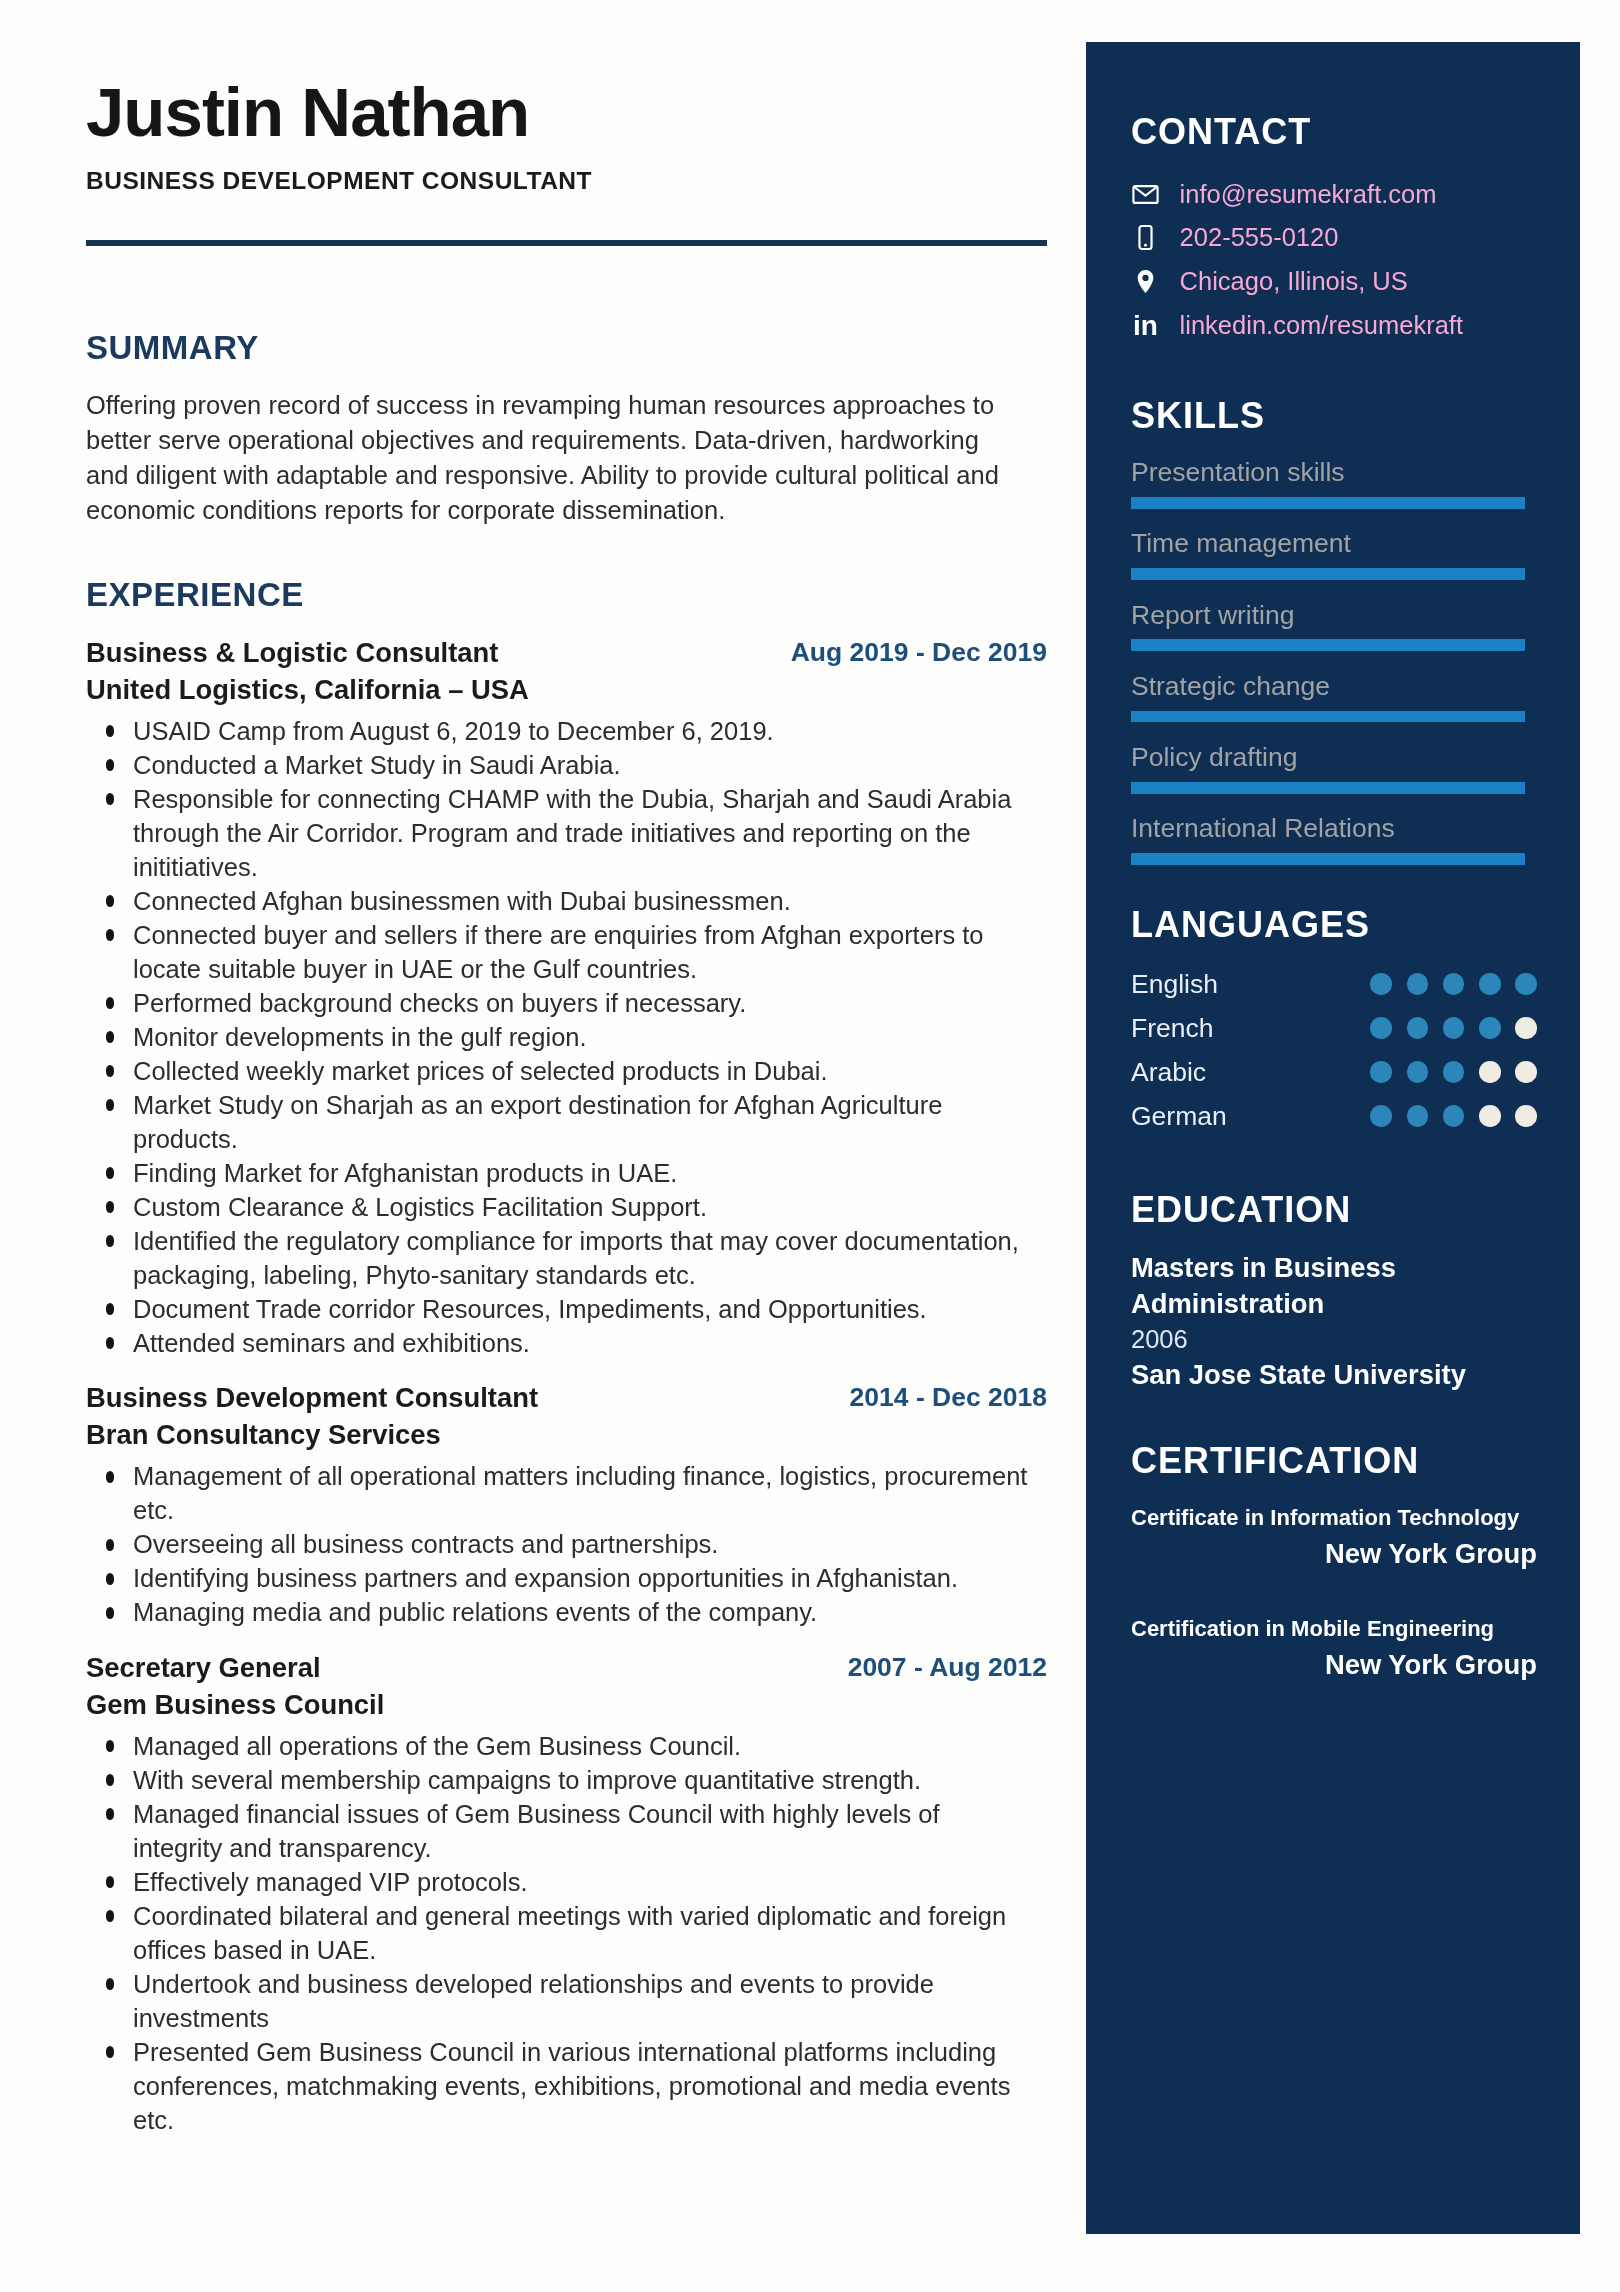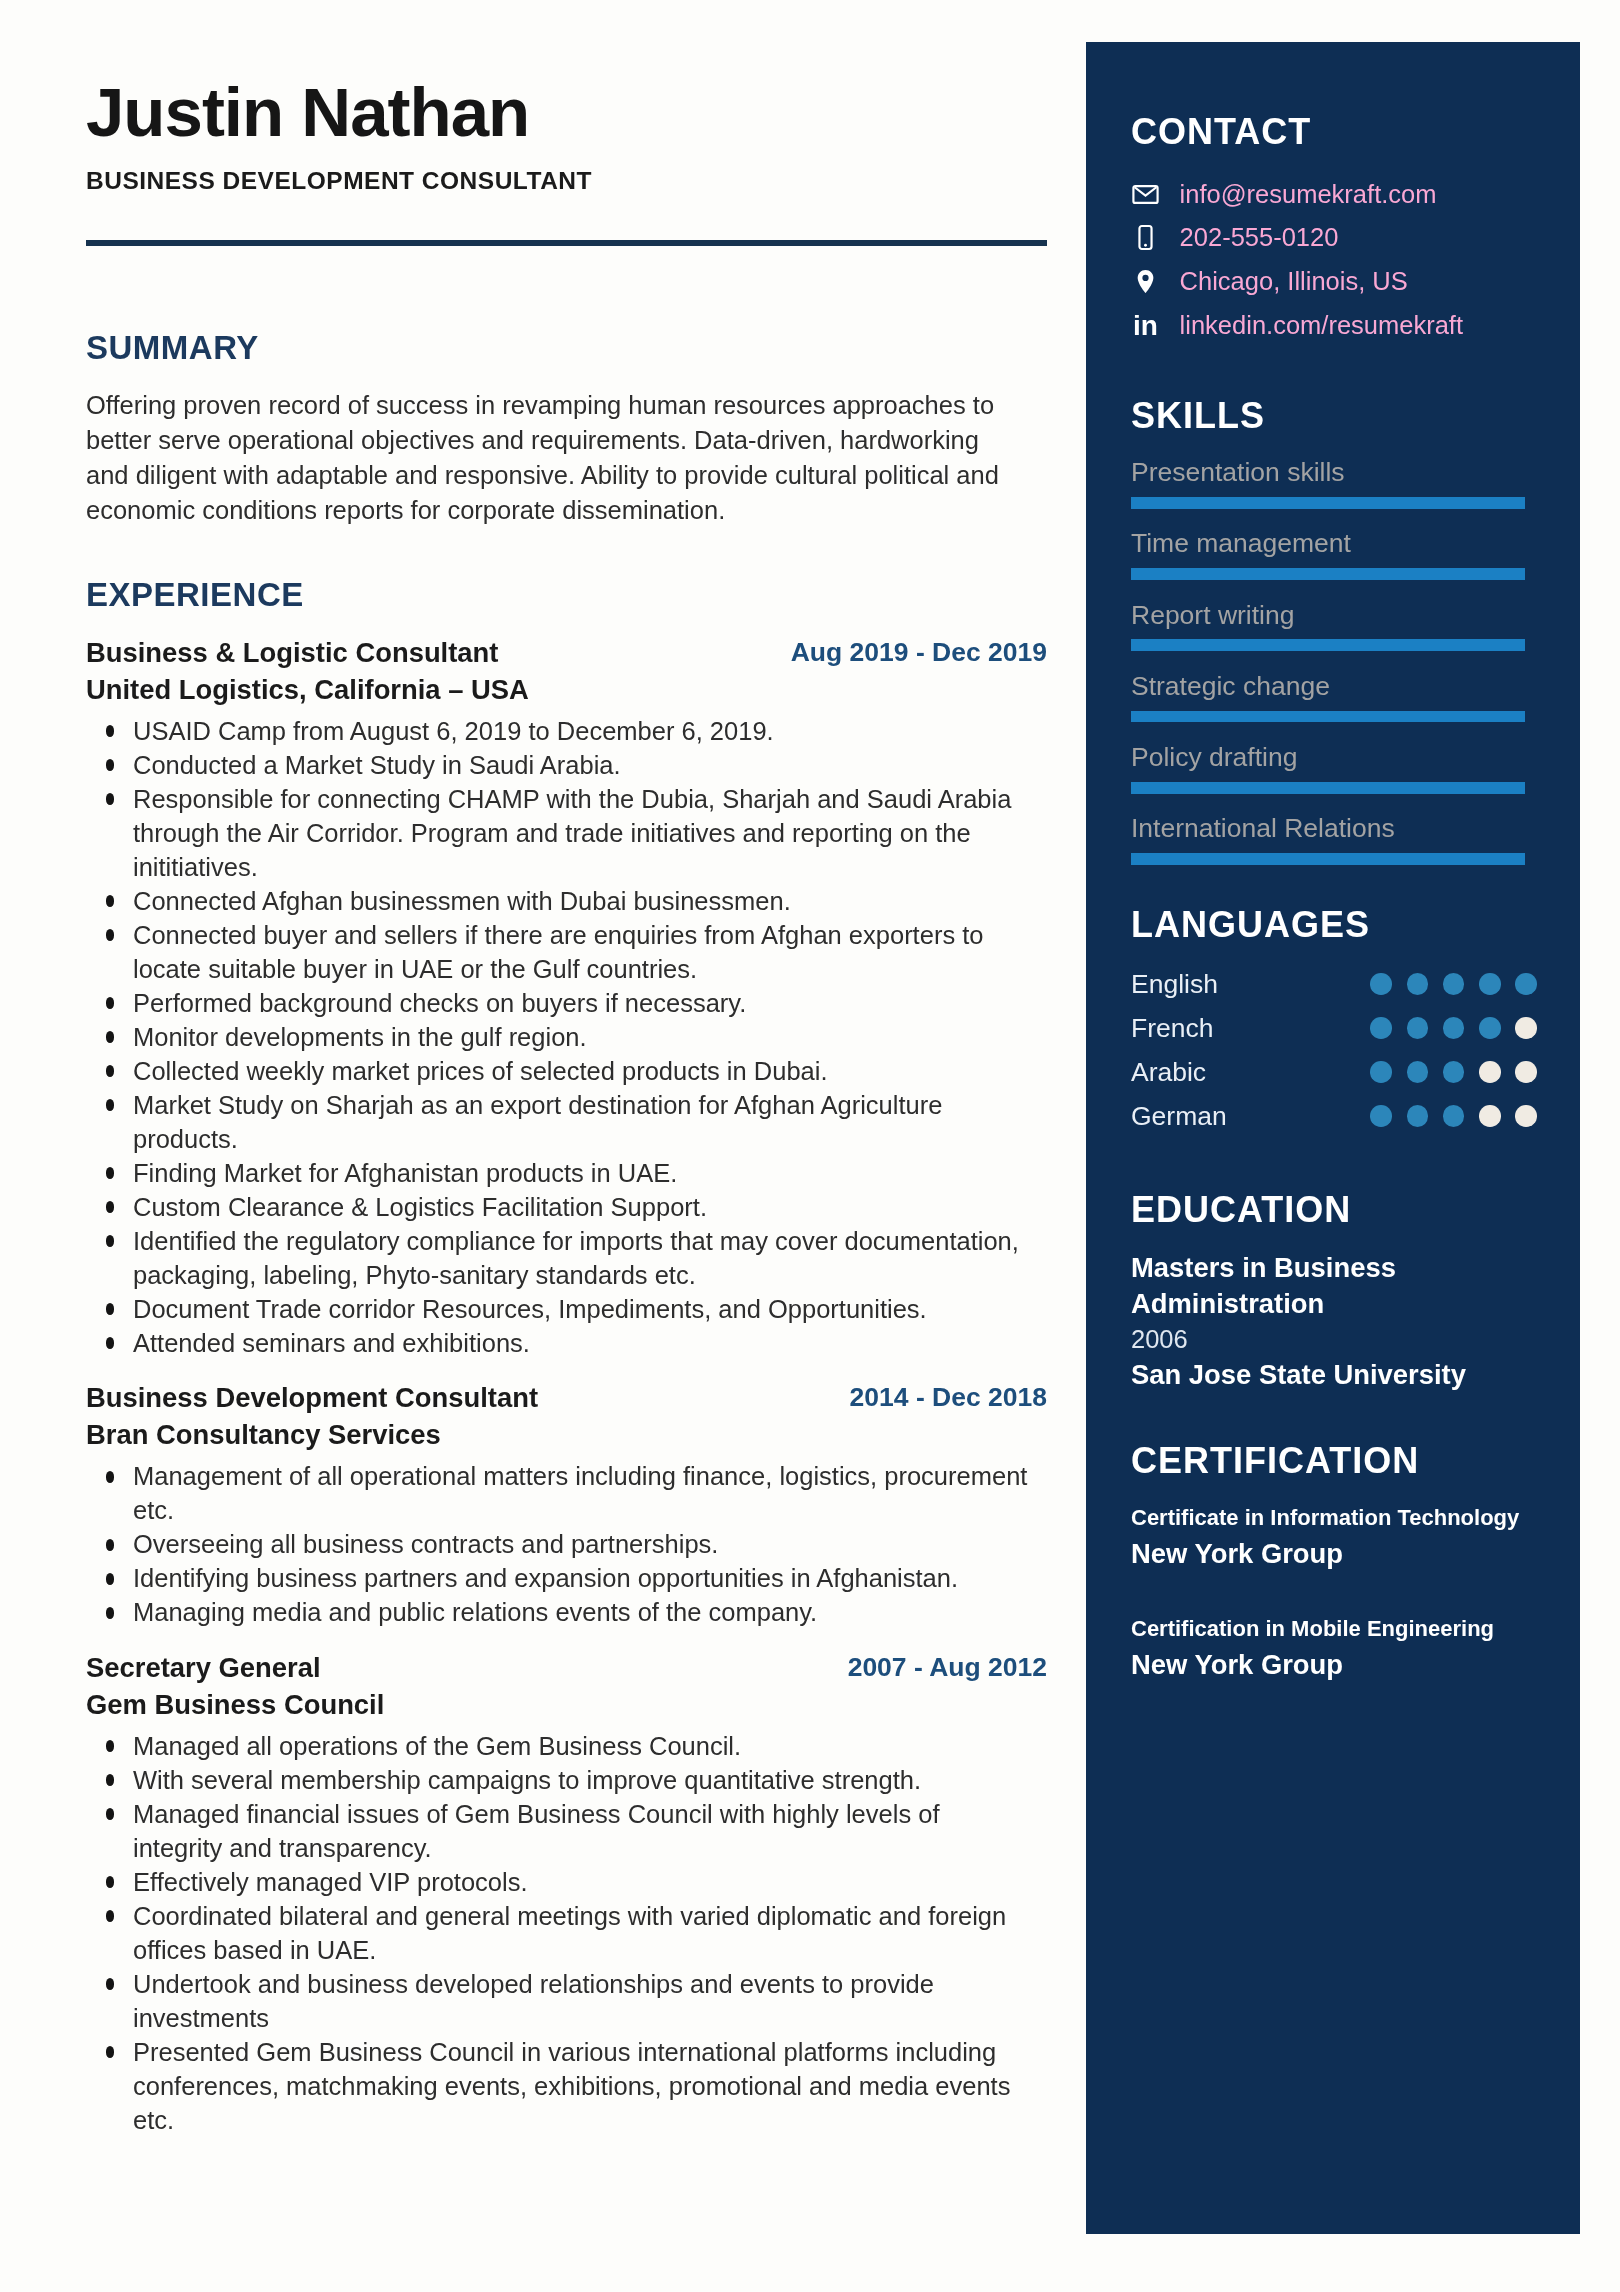"New York Group" .cert-org { text-align: none -> right }
